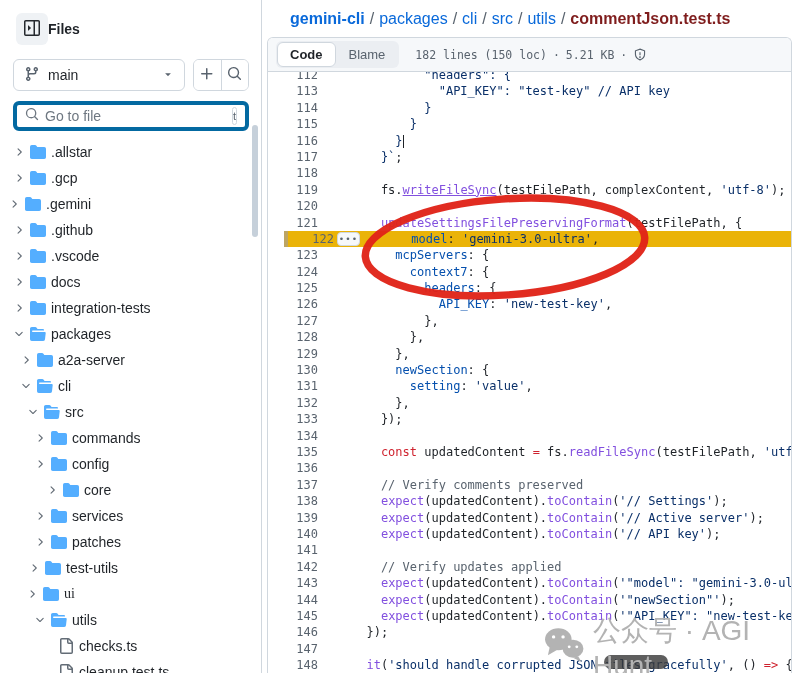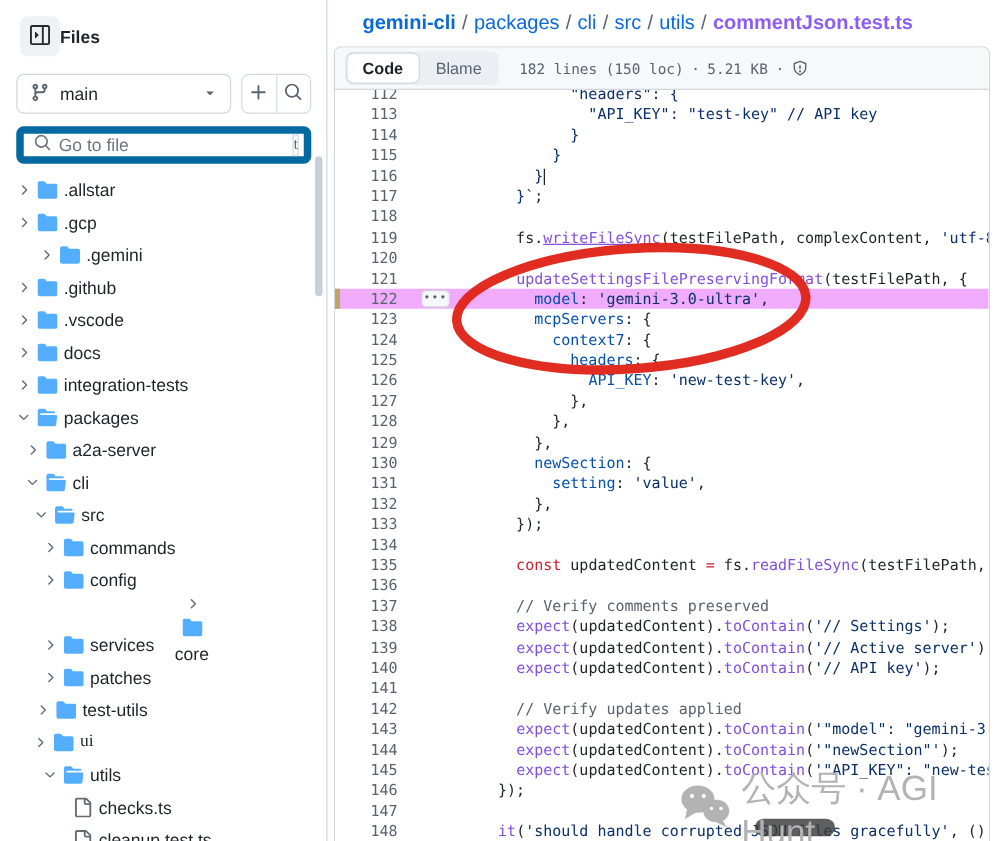"commentJson.test.ts" .breadcrumb .file { color: #8b5cf6 -> #7f1d1d }
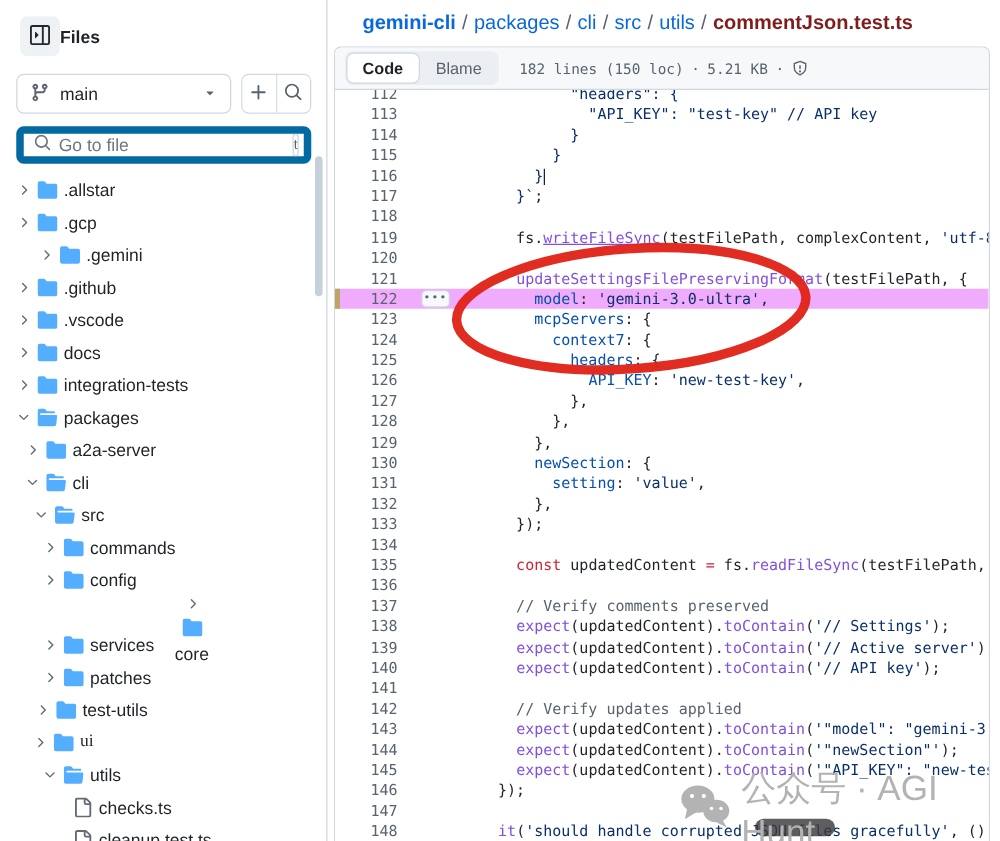"112" .cl { gap: 16px -> none }
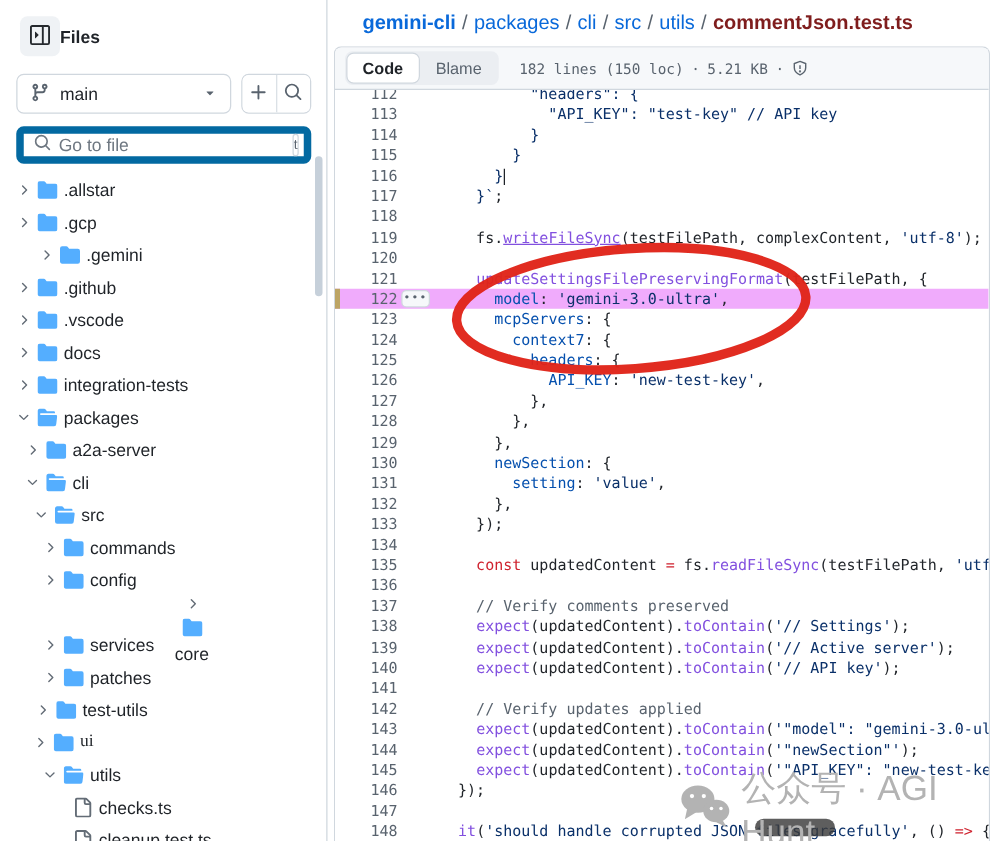"Go to file" .goto-wrap { border: 6px solid #0369a1 -> 4px solid #0369a1 }
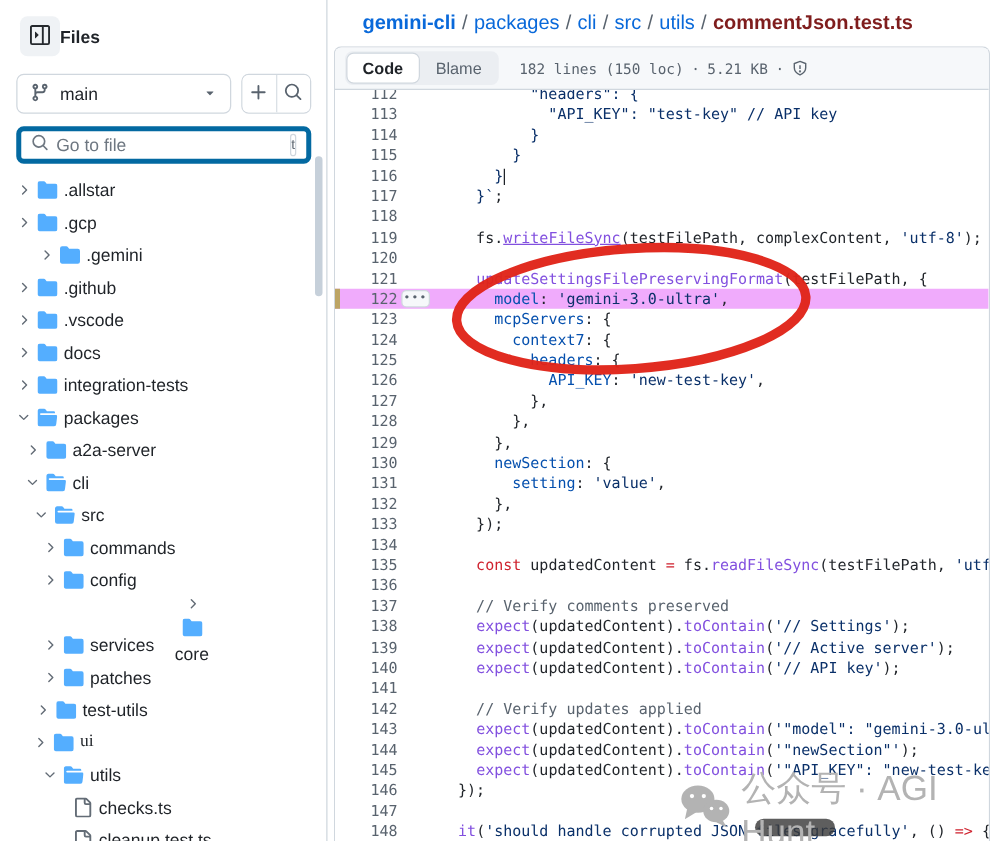".gemini" div.tree-row { padding-left: 31px -> 8px }
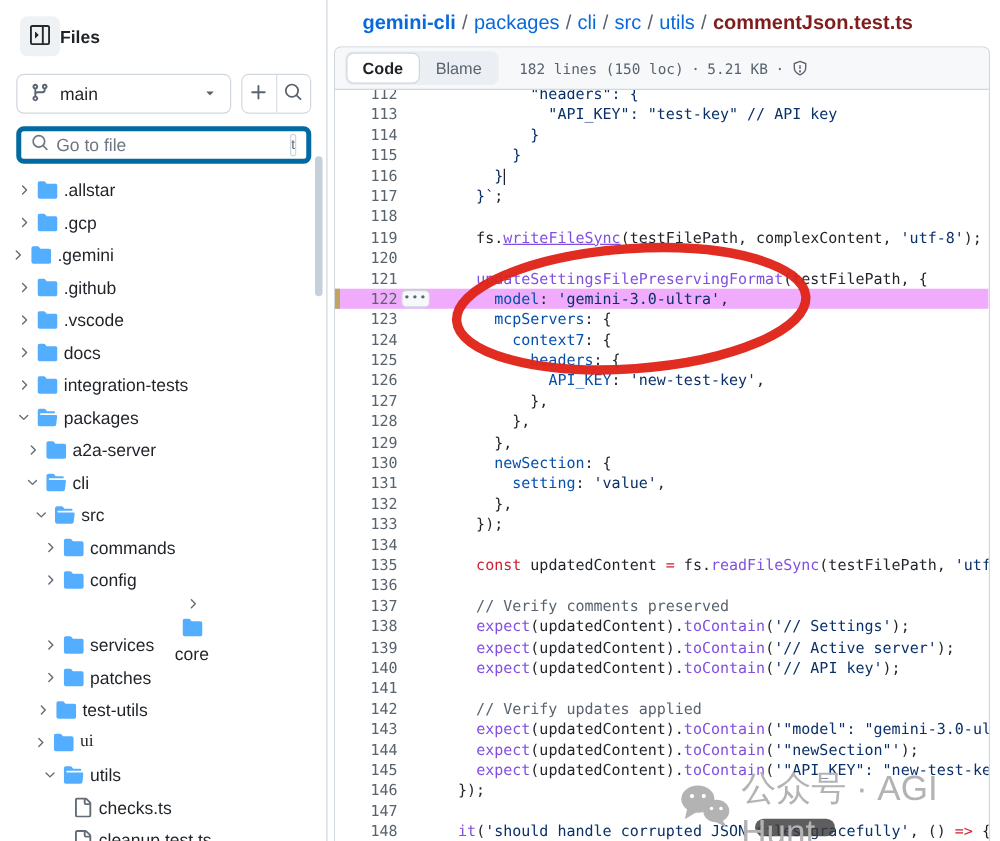"122" .cl.hl { background: #f0abfc -> #eab308; margin-left: none -> 16px }
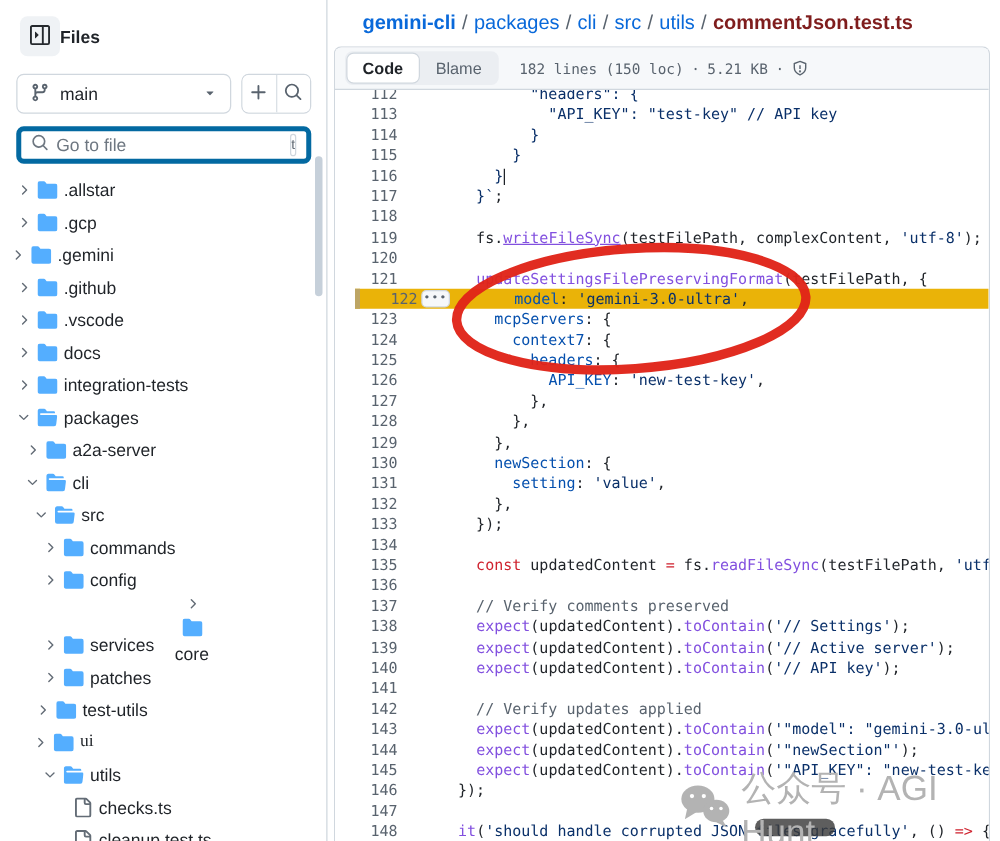"core" div.tree-row { flex-direction: column -> none }
